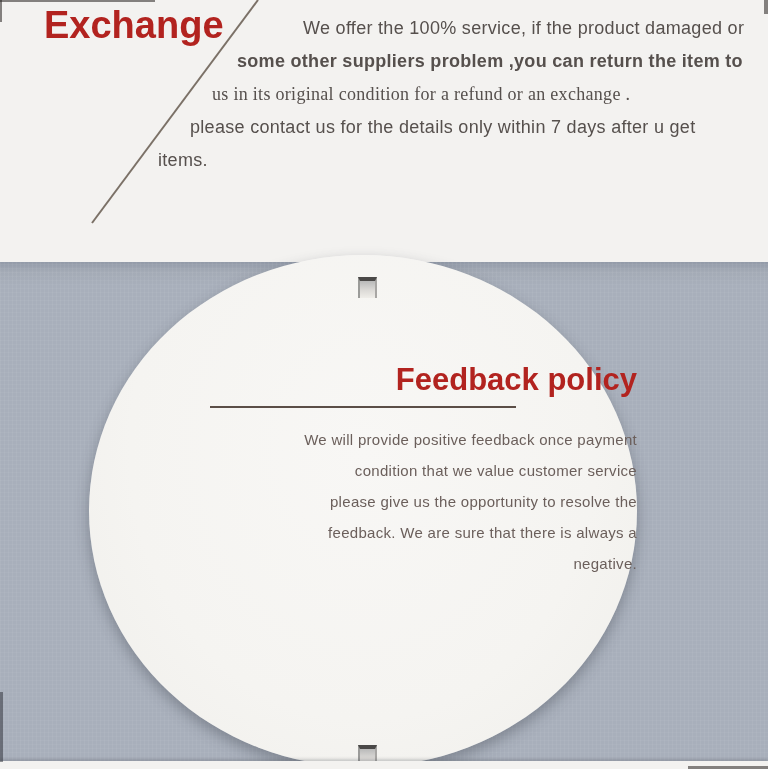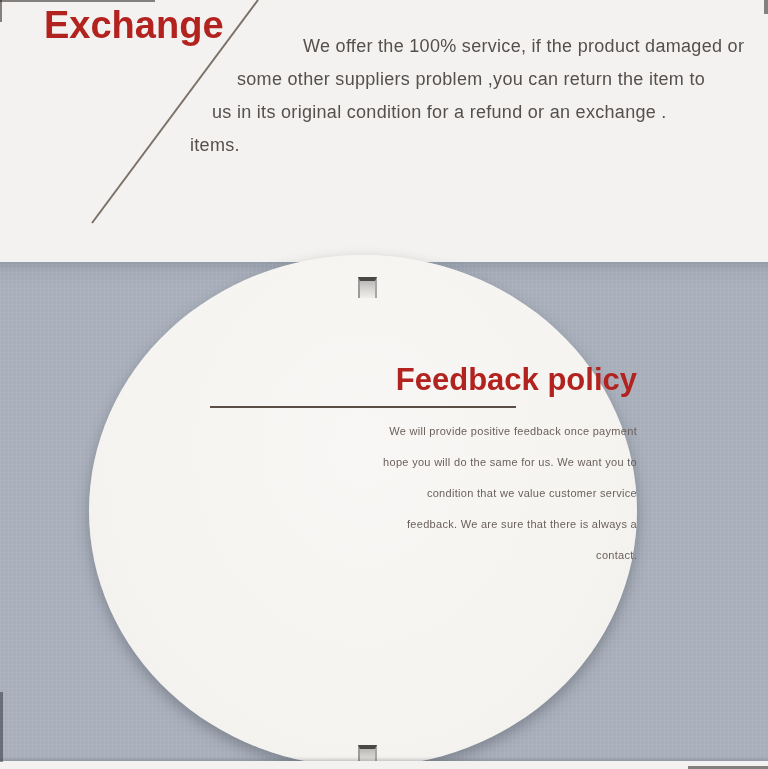"We offer the 100% service," .ex-body { padding-top: 30px -> 4px; top: 0 -> 8px }
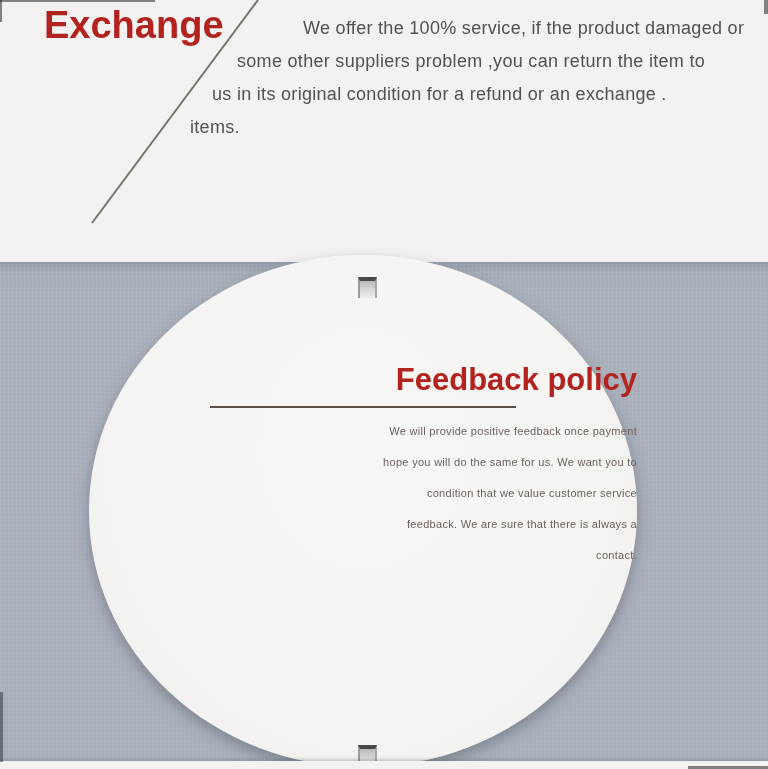"some other suppliers problem ,you" .ex-line:nth-child(2) { font-weight: none -> bold }
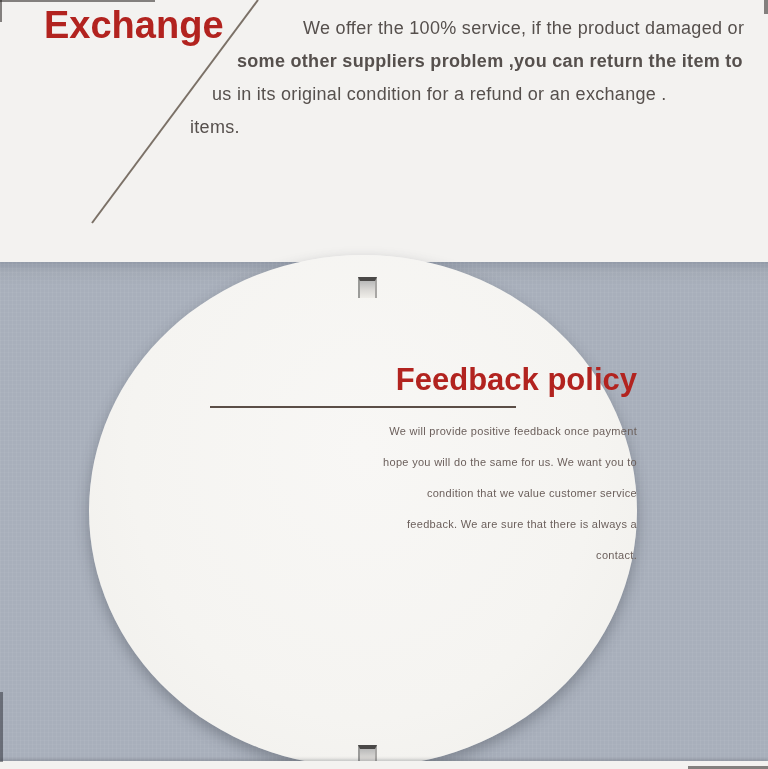"us in its original condition" .ex-line:nth-child(3) { font-family: none -> Liberation Serif, serif }
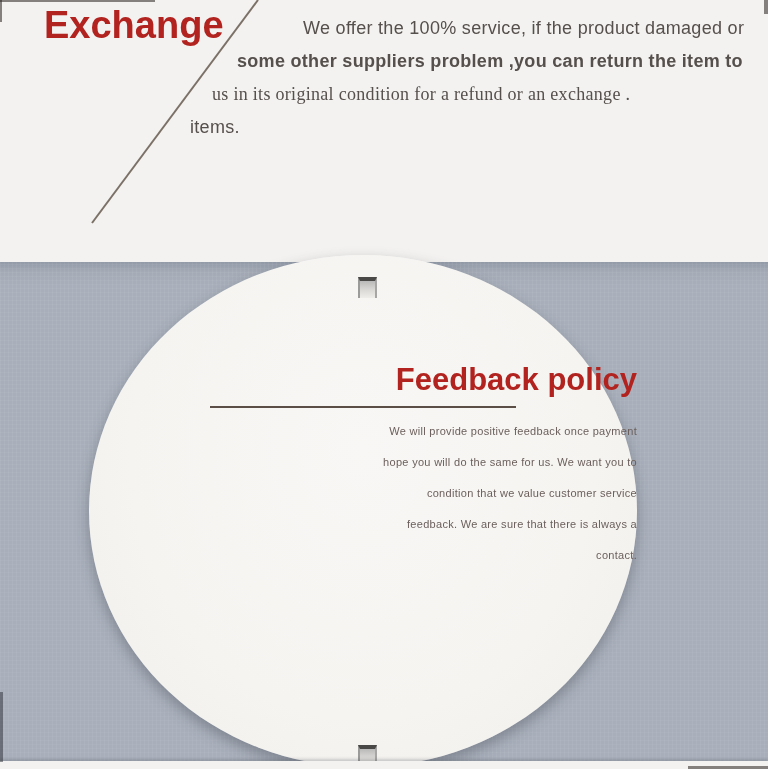"please contact us for the" div.ex-line { html: none -> <div>please contact us for the details only within 7 days after u get</div> }
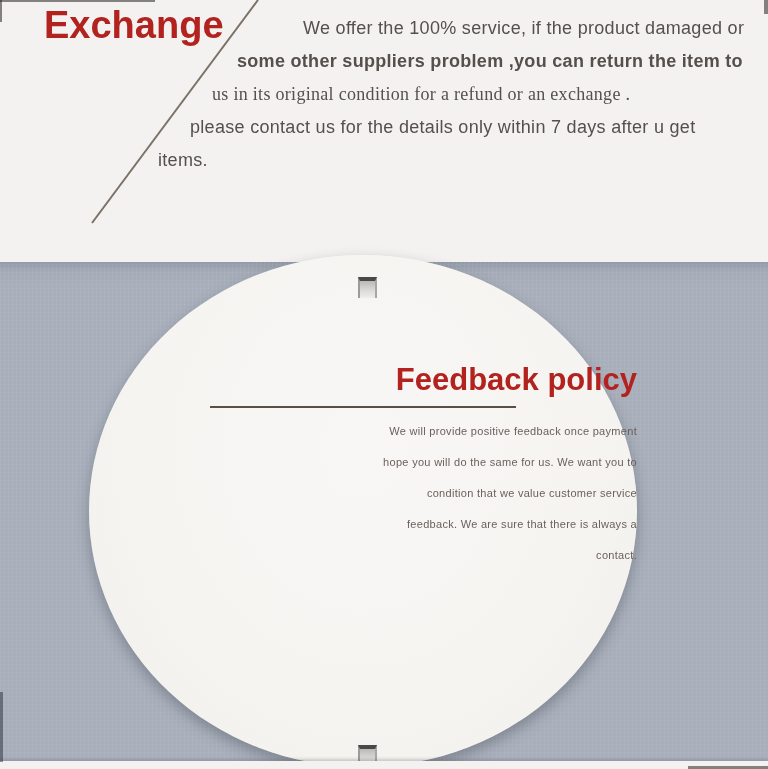"We will provide positive feedback" .fb-body { font-size: 11px -> 15px; margin-top: 8px -> 16px }
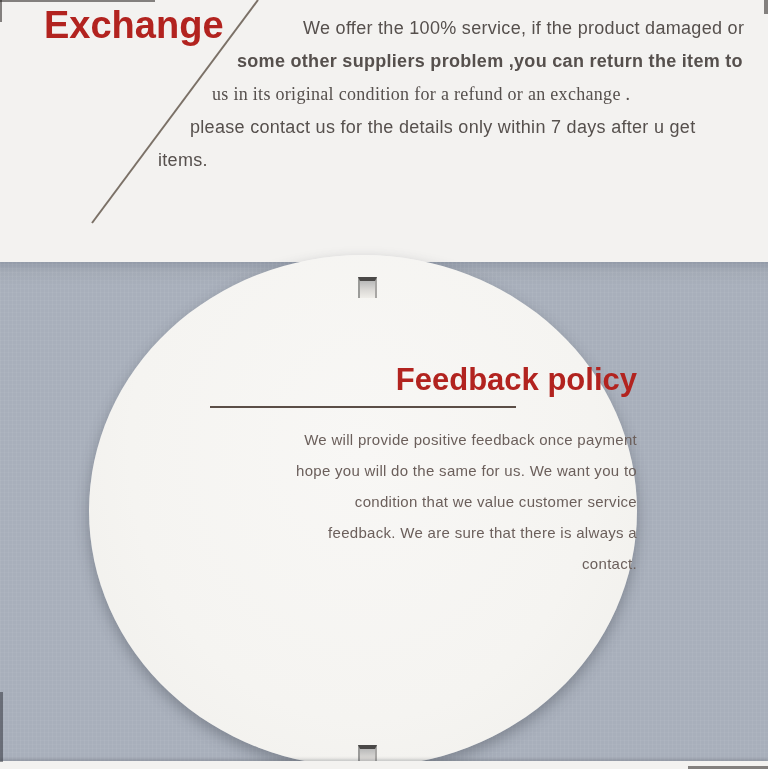"hope you will do the" div.fb-line { html: <div>hope you will do the same for us. We want you to</div> -> none }
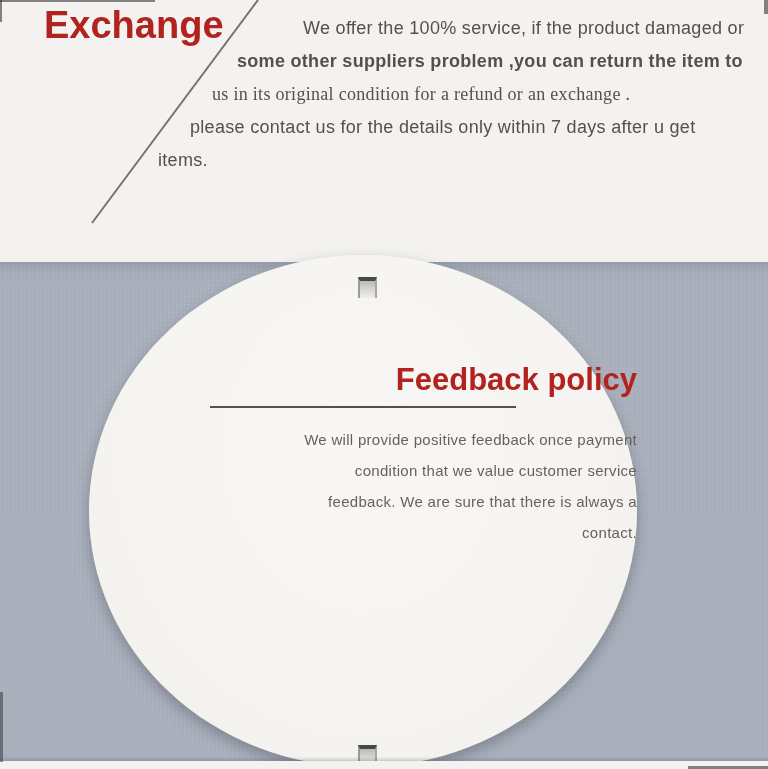"please give us the opportunity" div.fb-line { html: none -> <div>please give us the opportunity to resolve the</div> }
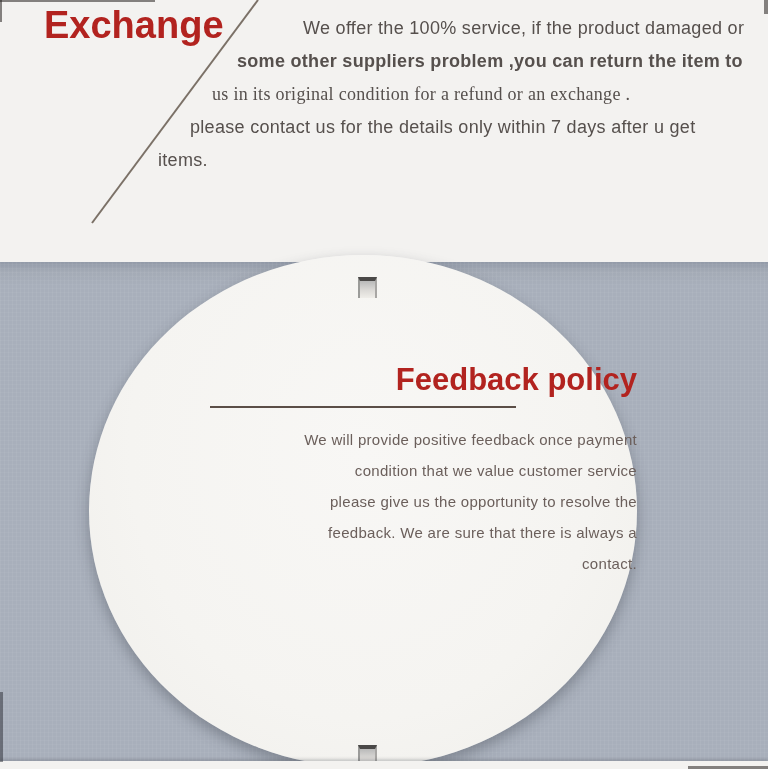"contact." div.fb-line { text: contact -> negative }
